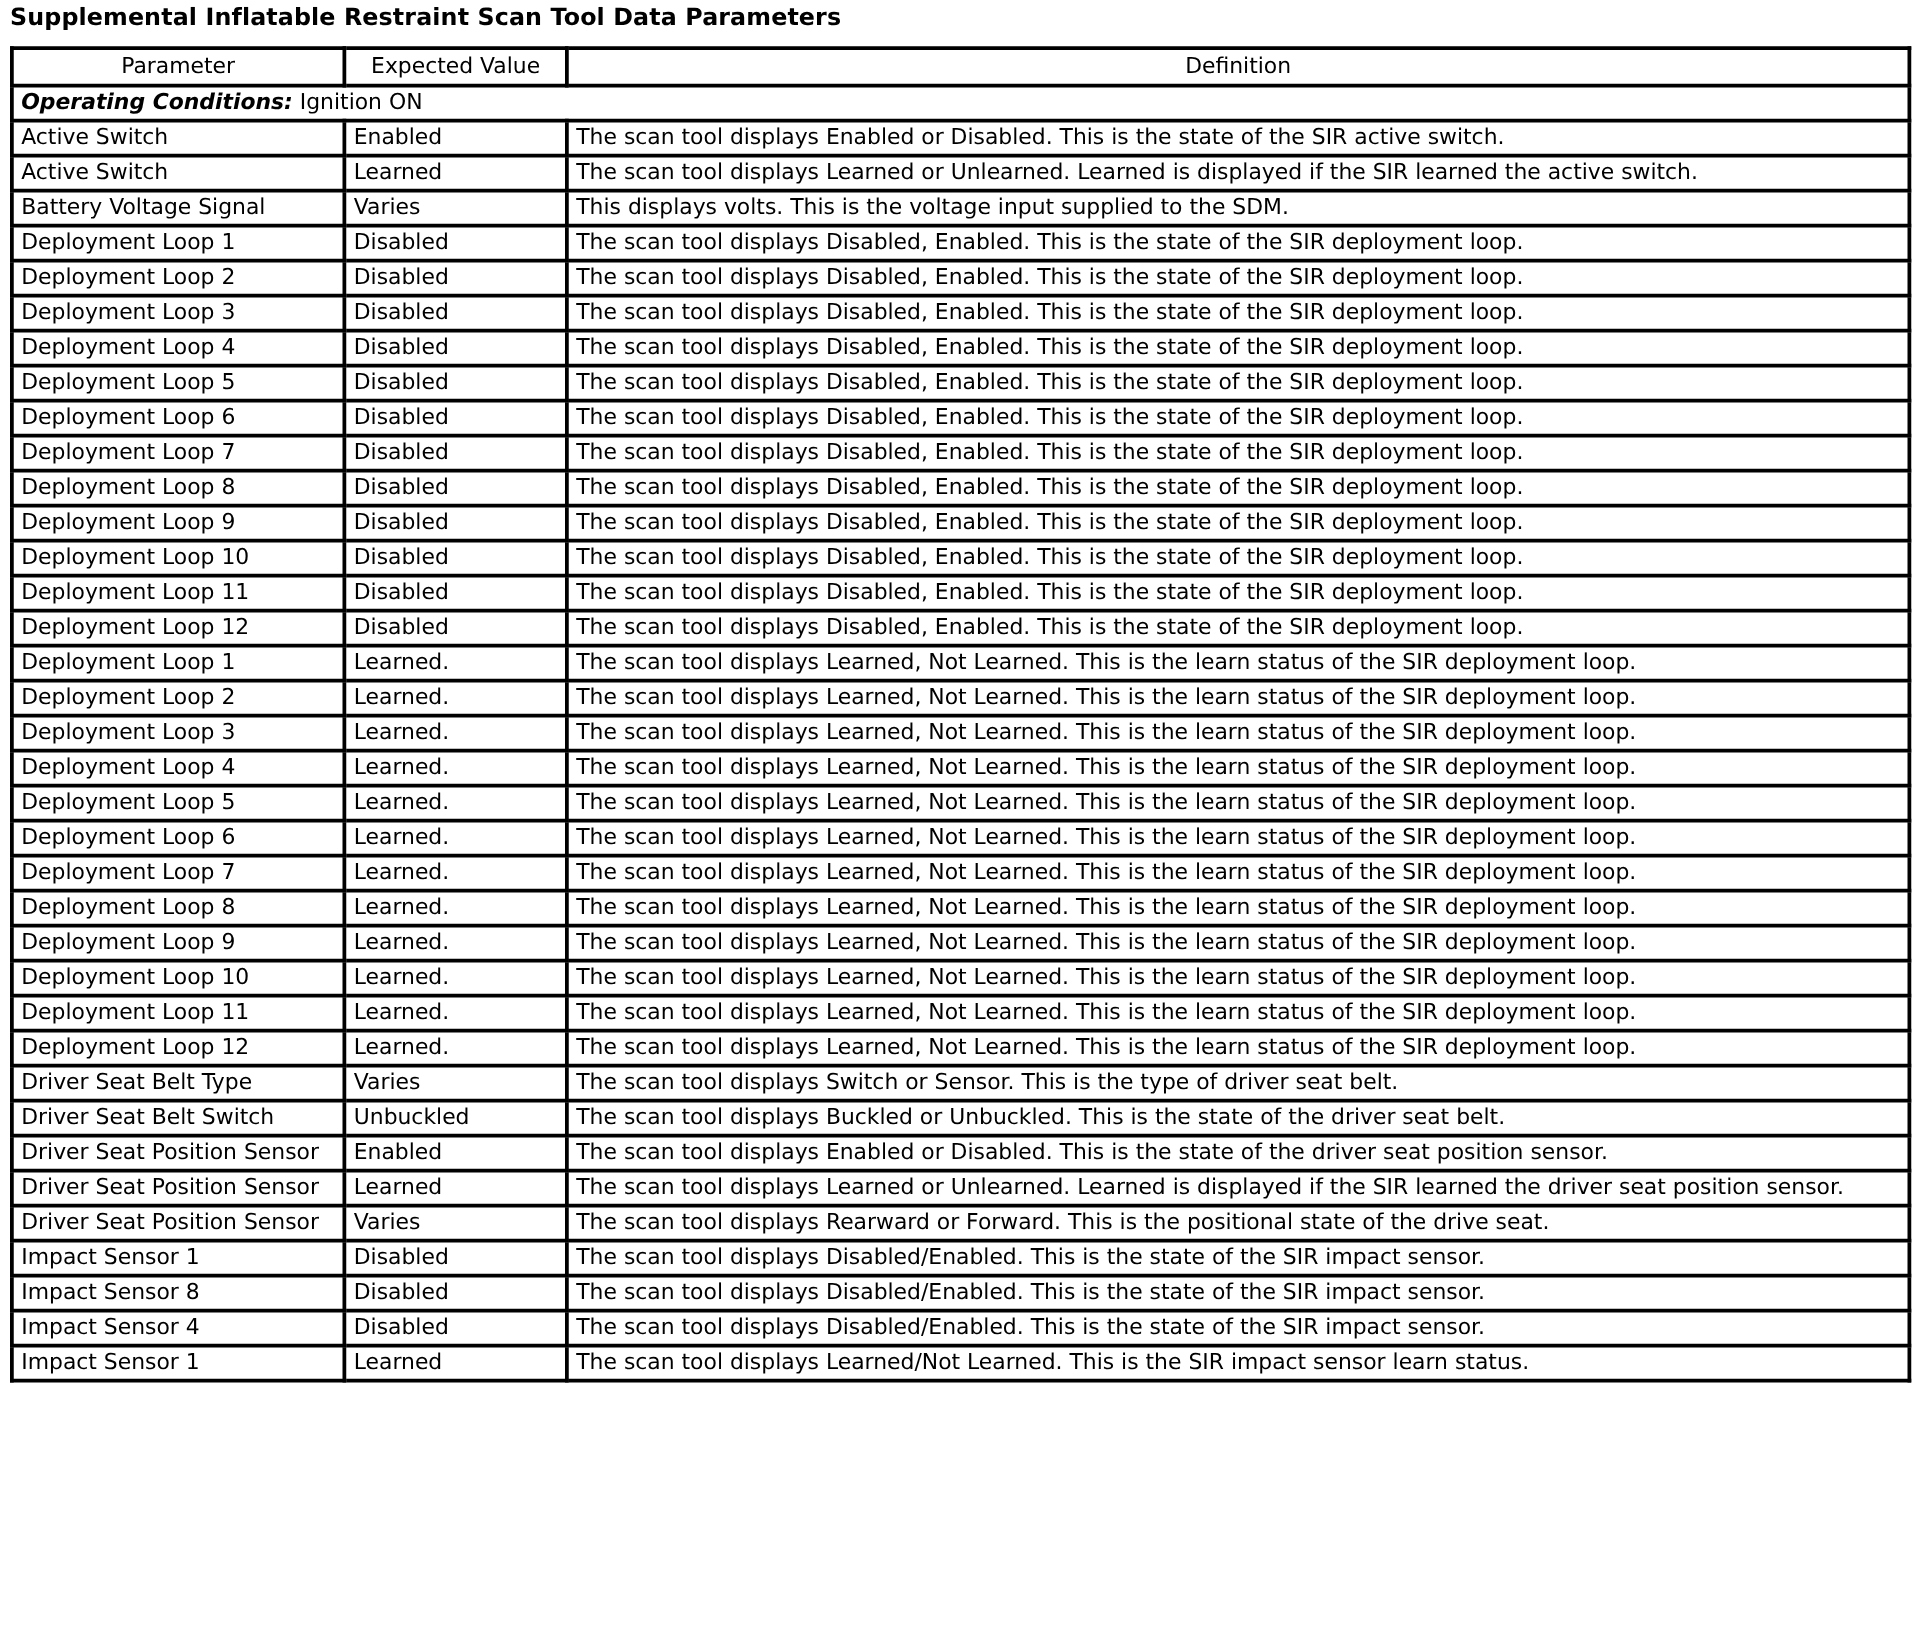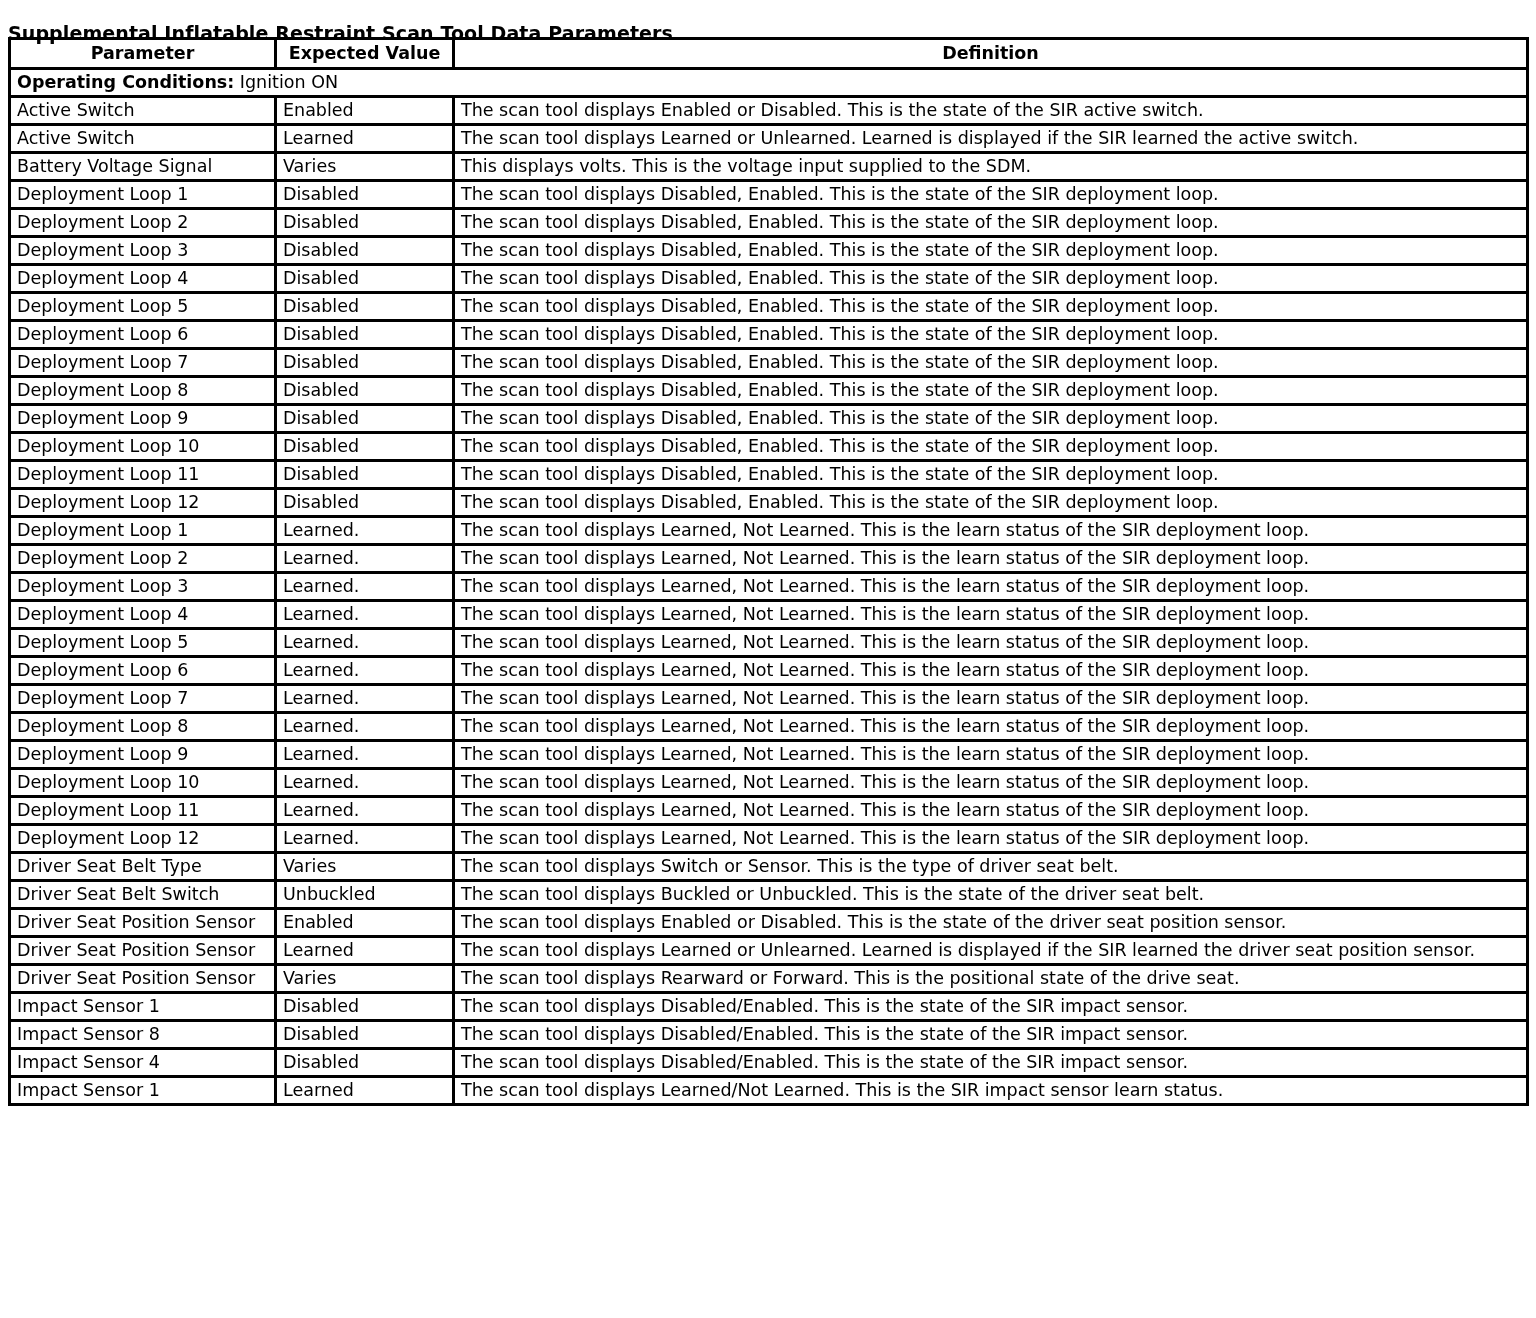"Supplemental Inflatable Restraint Scan" .page-title { margin-top: 19px -> none }
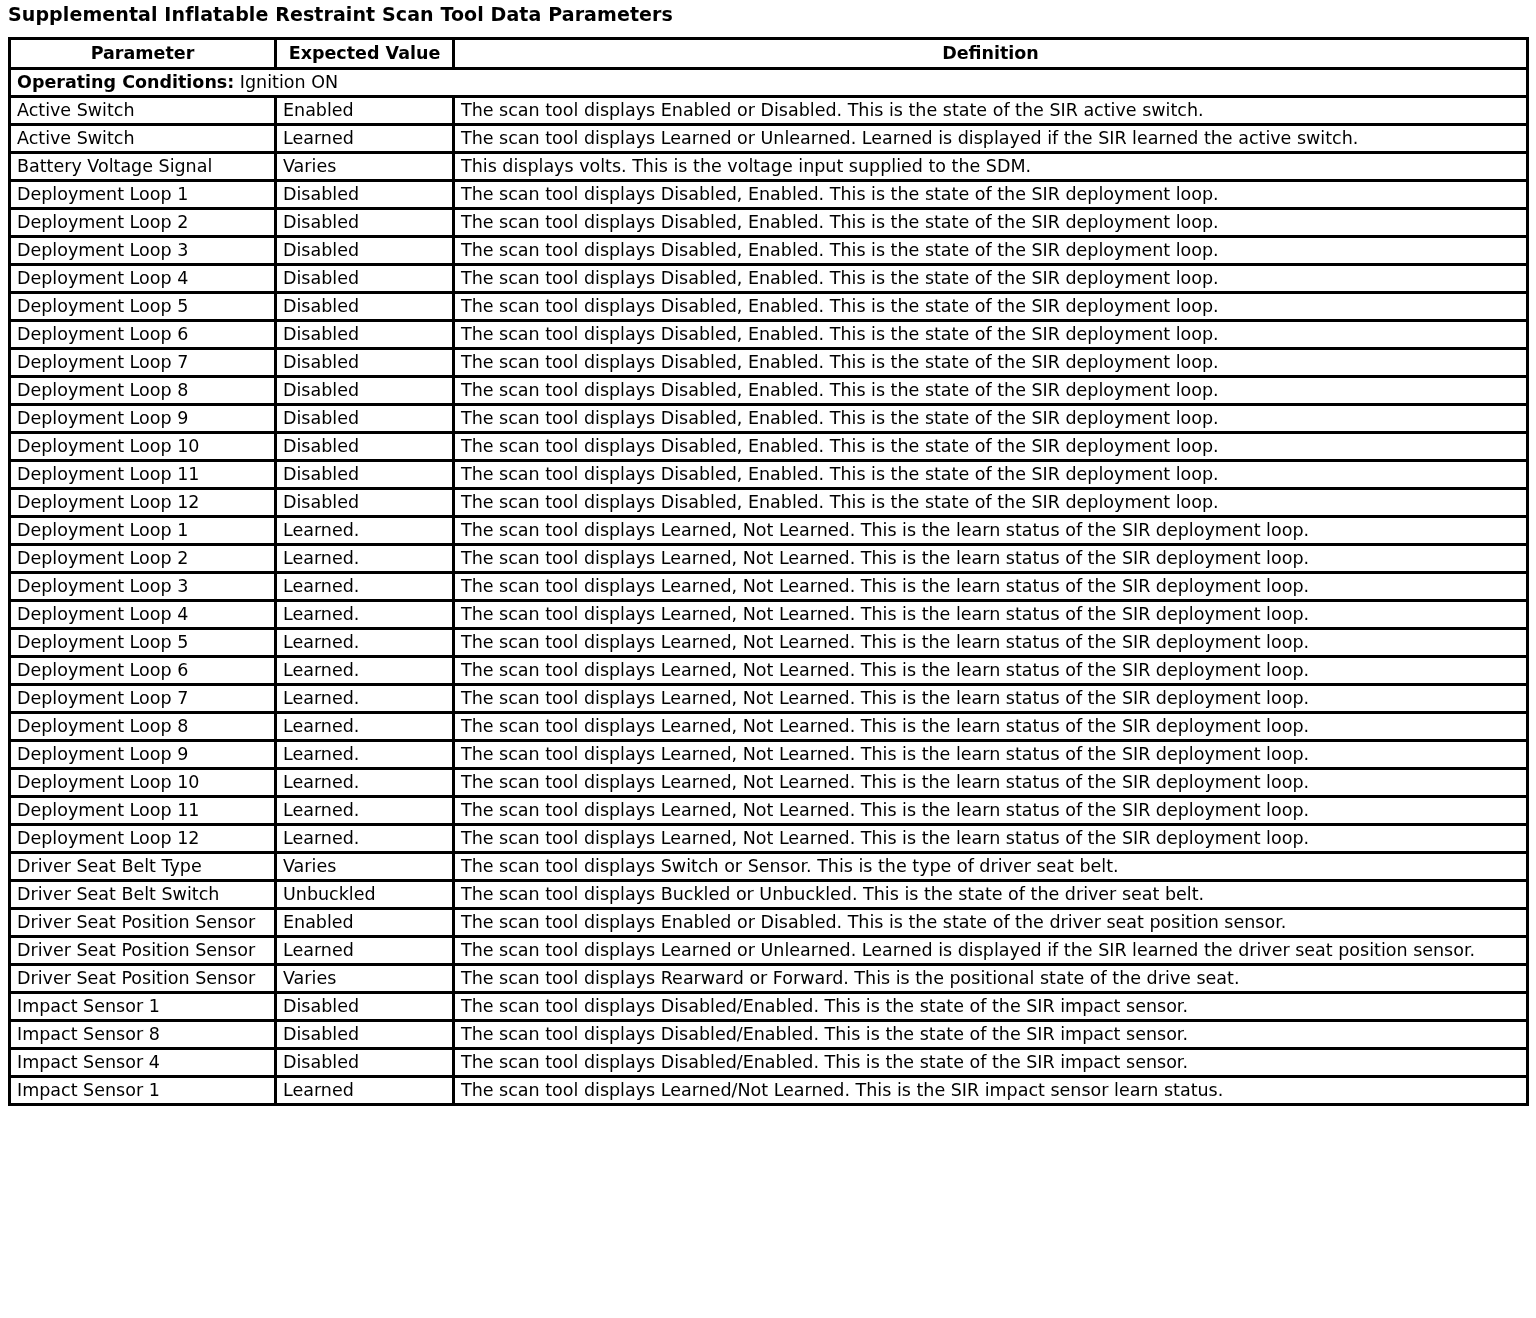"Parameter" table.params th { font-weight: bold -> normal }
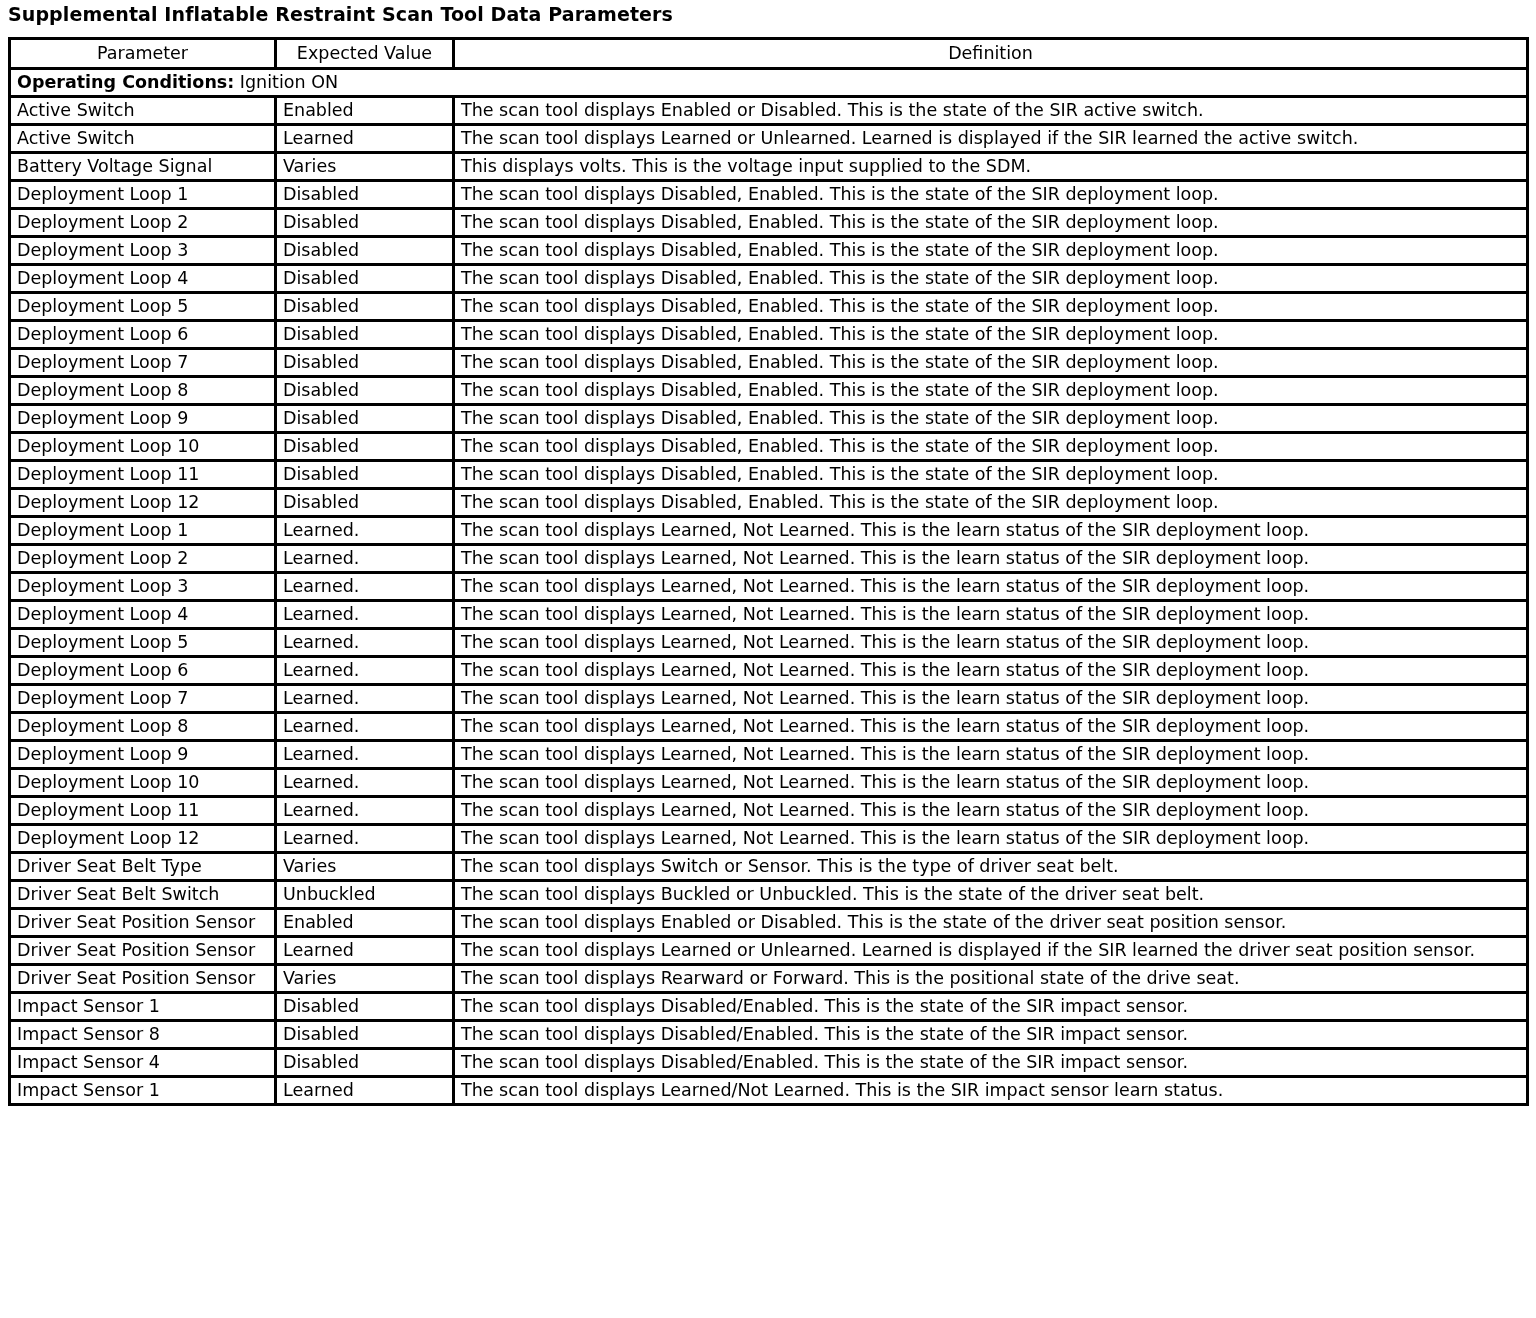"Operating Conditions:" table.params td.cond .cond-label { font-style: none -> italic }
